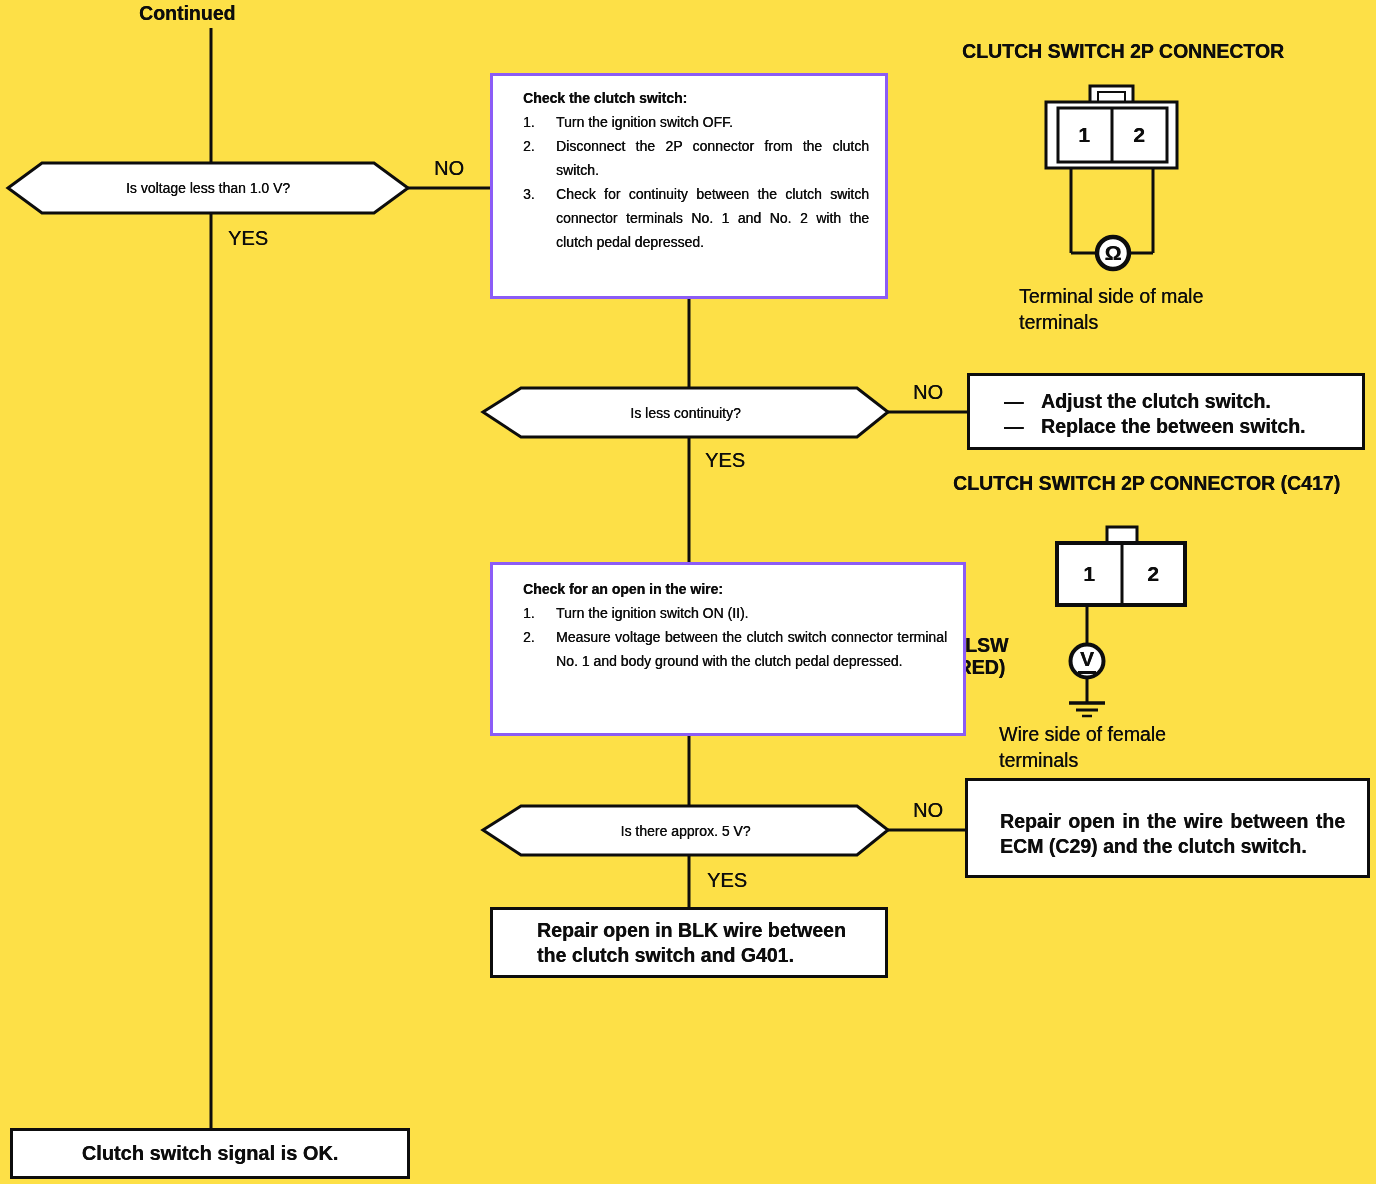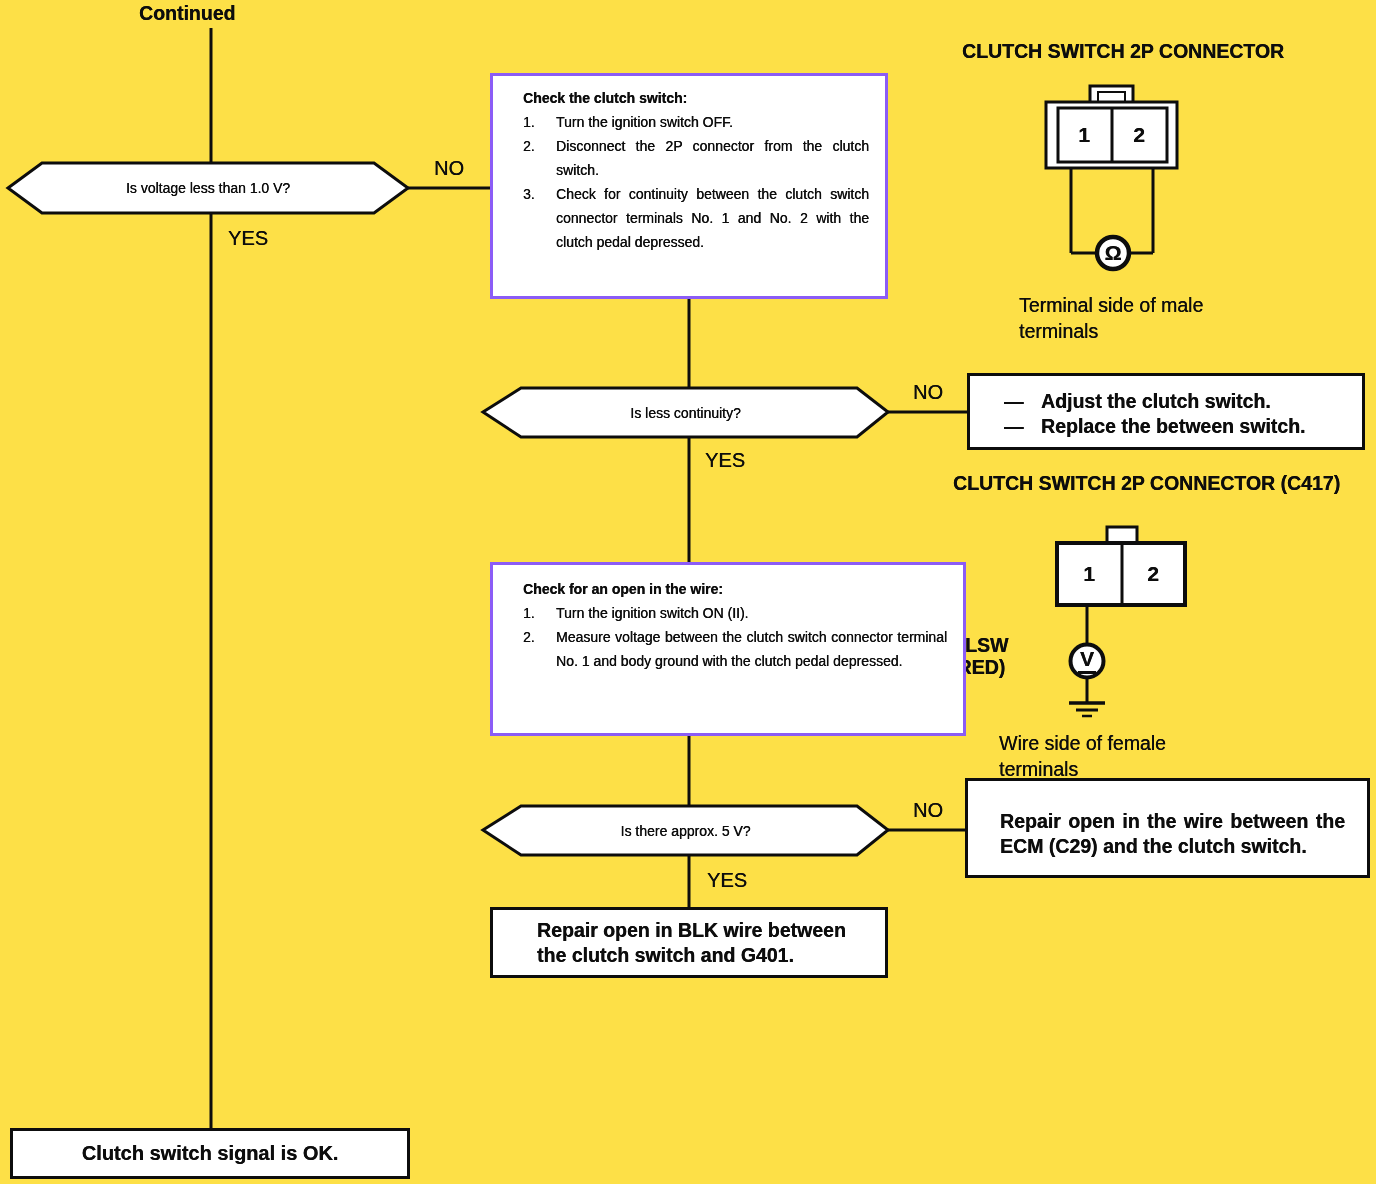"Terminal side of male terminals" .cap { margin-top: 9px -> none }
